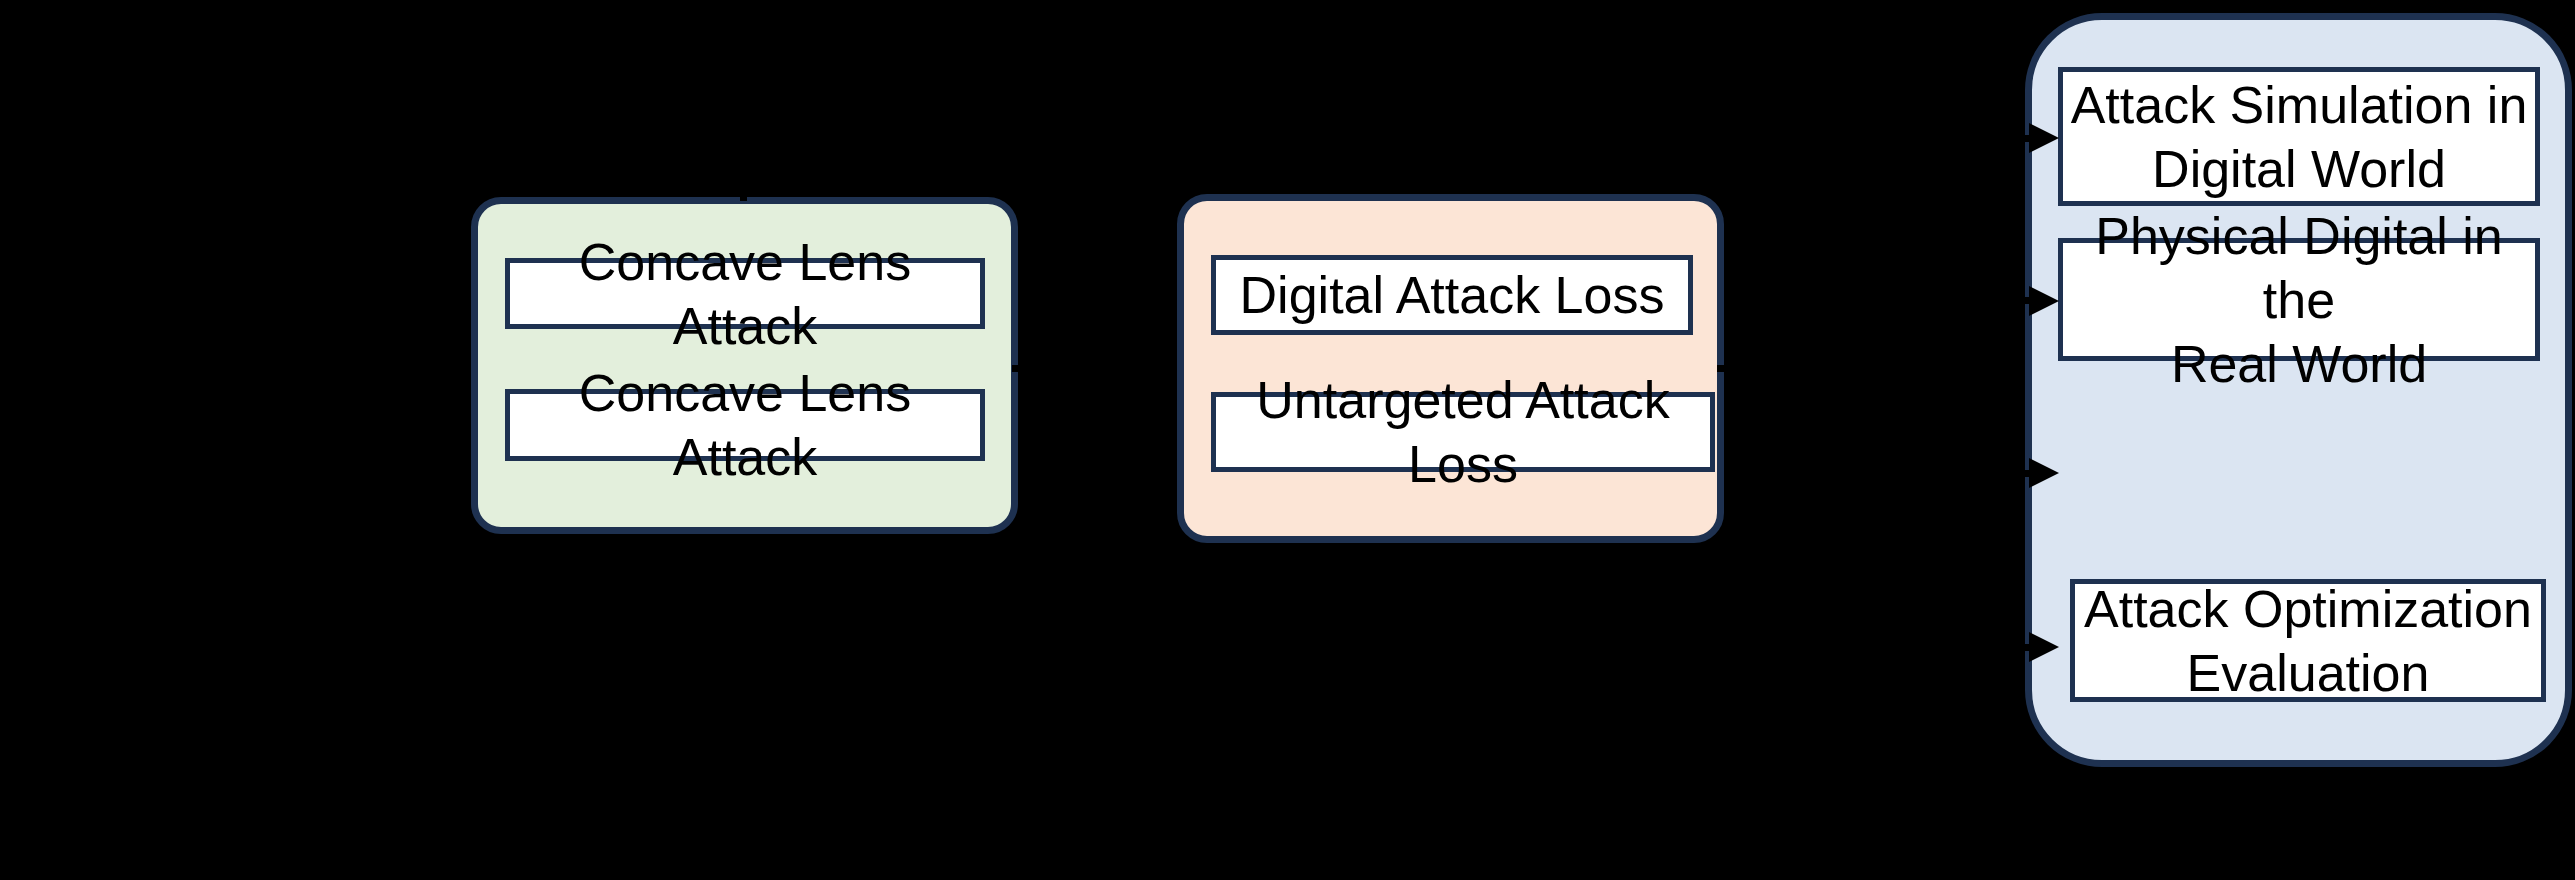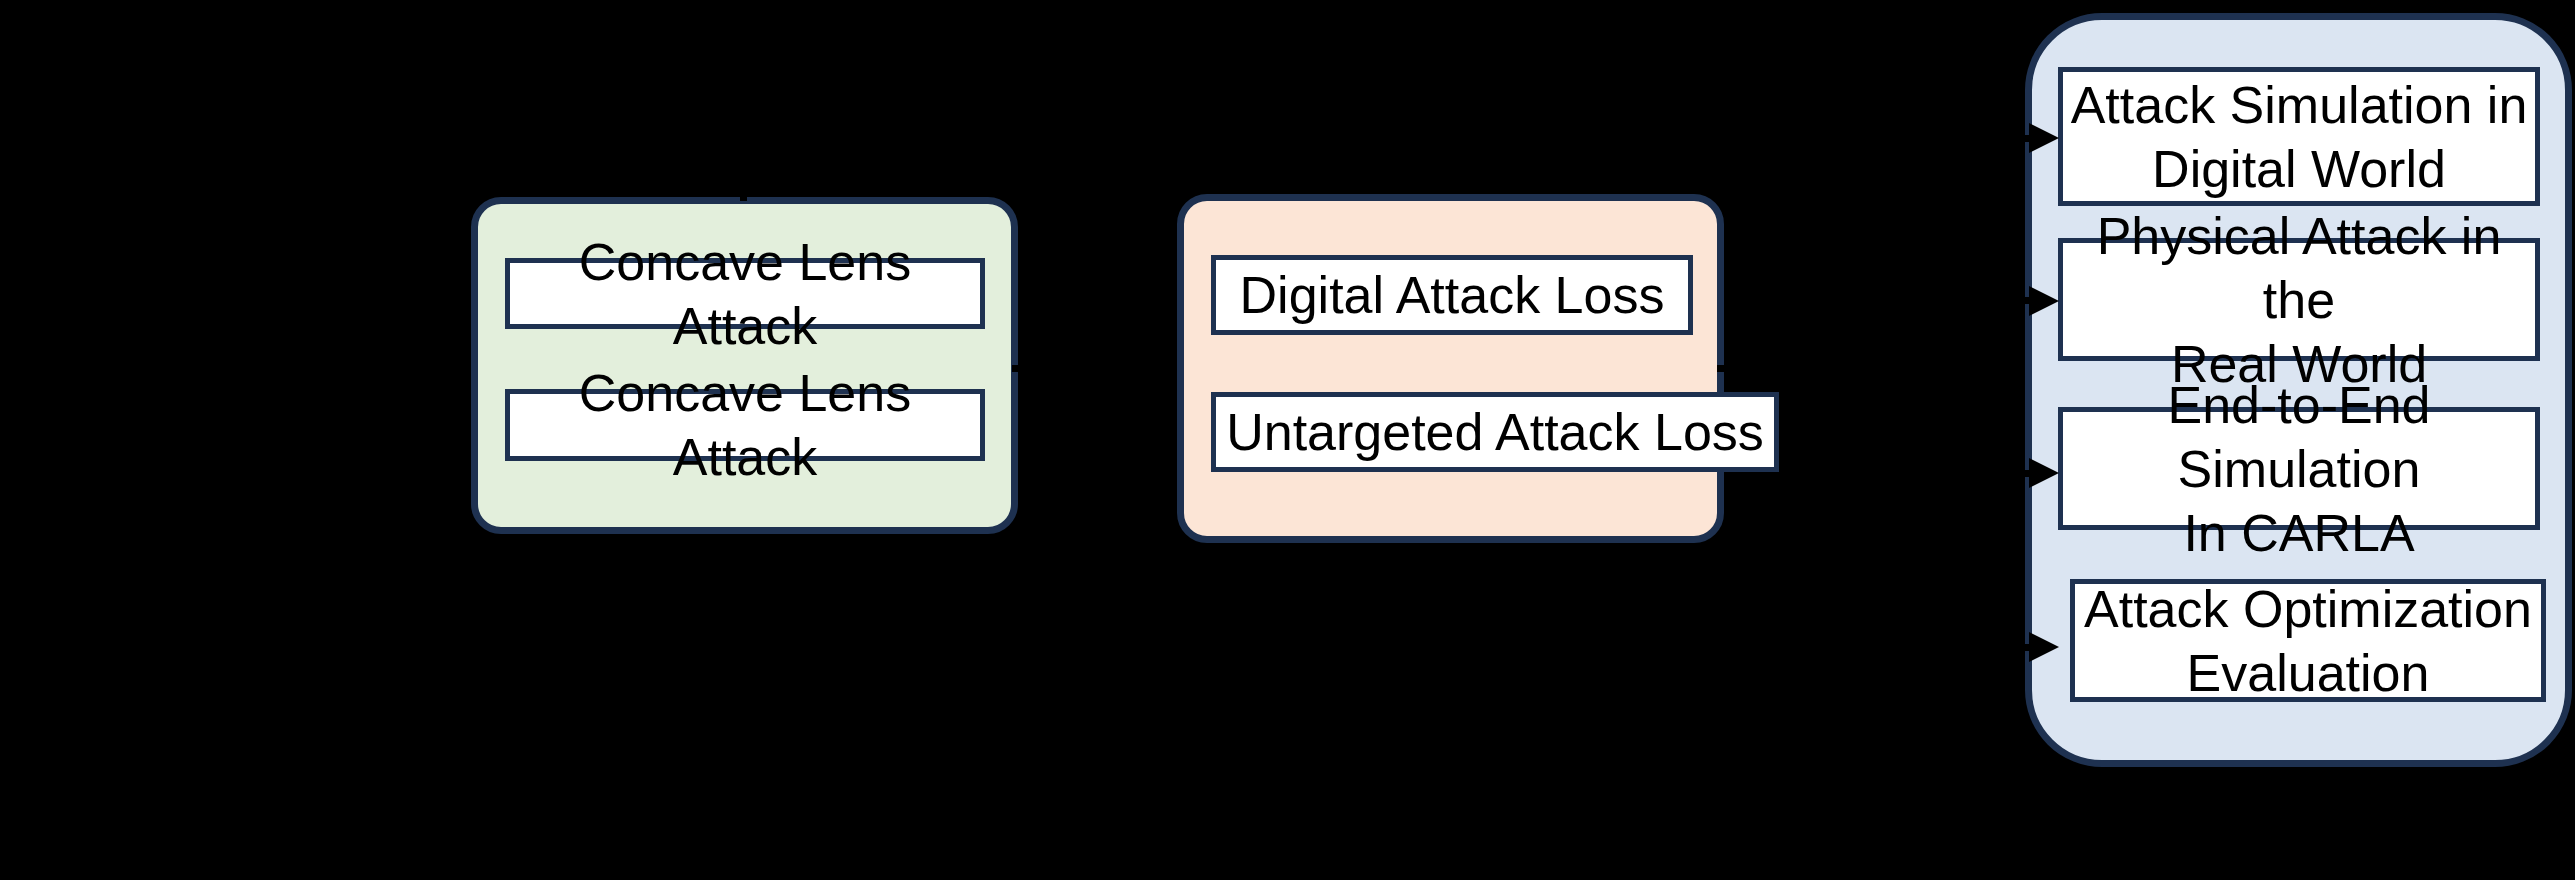"Physical Attack in the" div.wbox { text: Attack -> Digital }
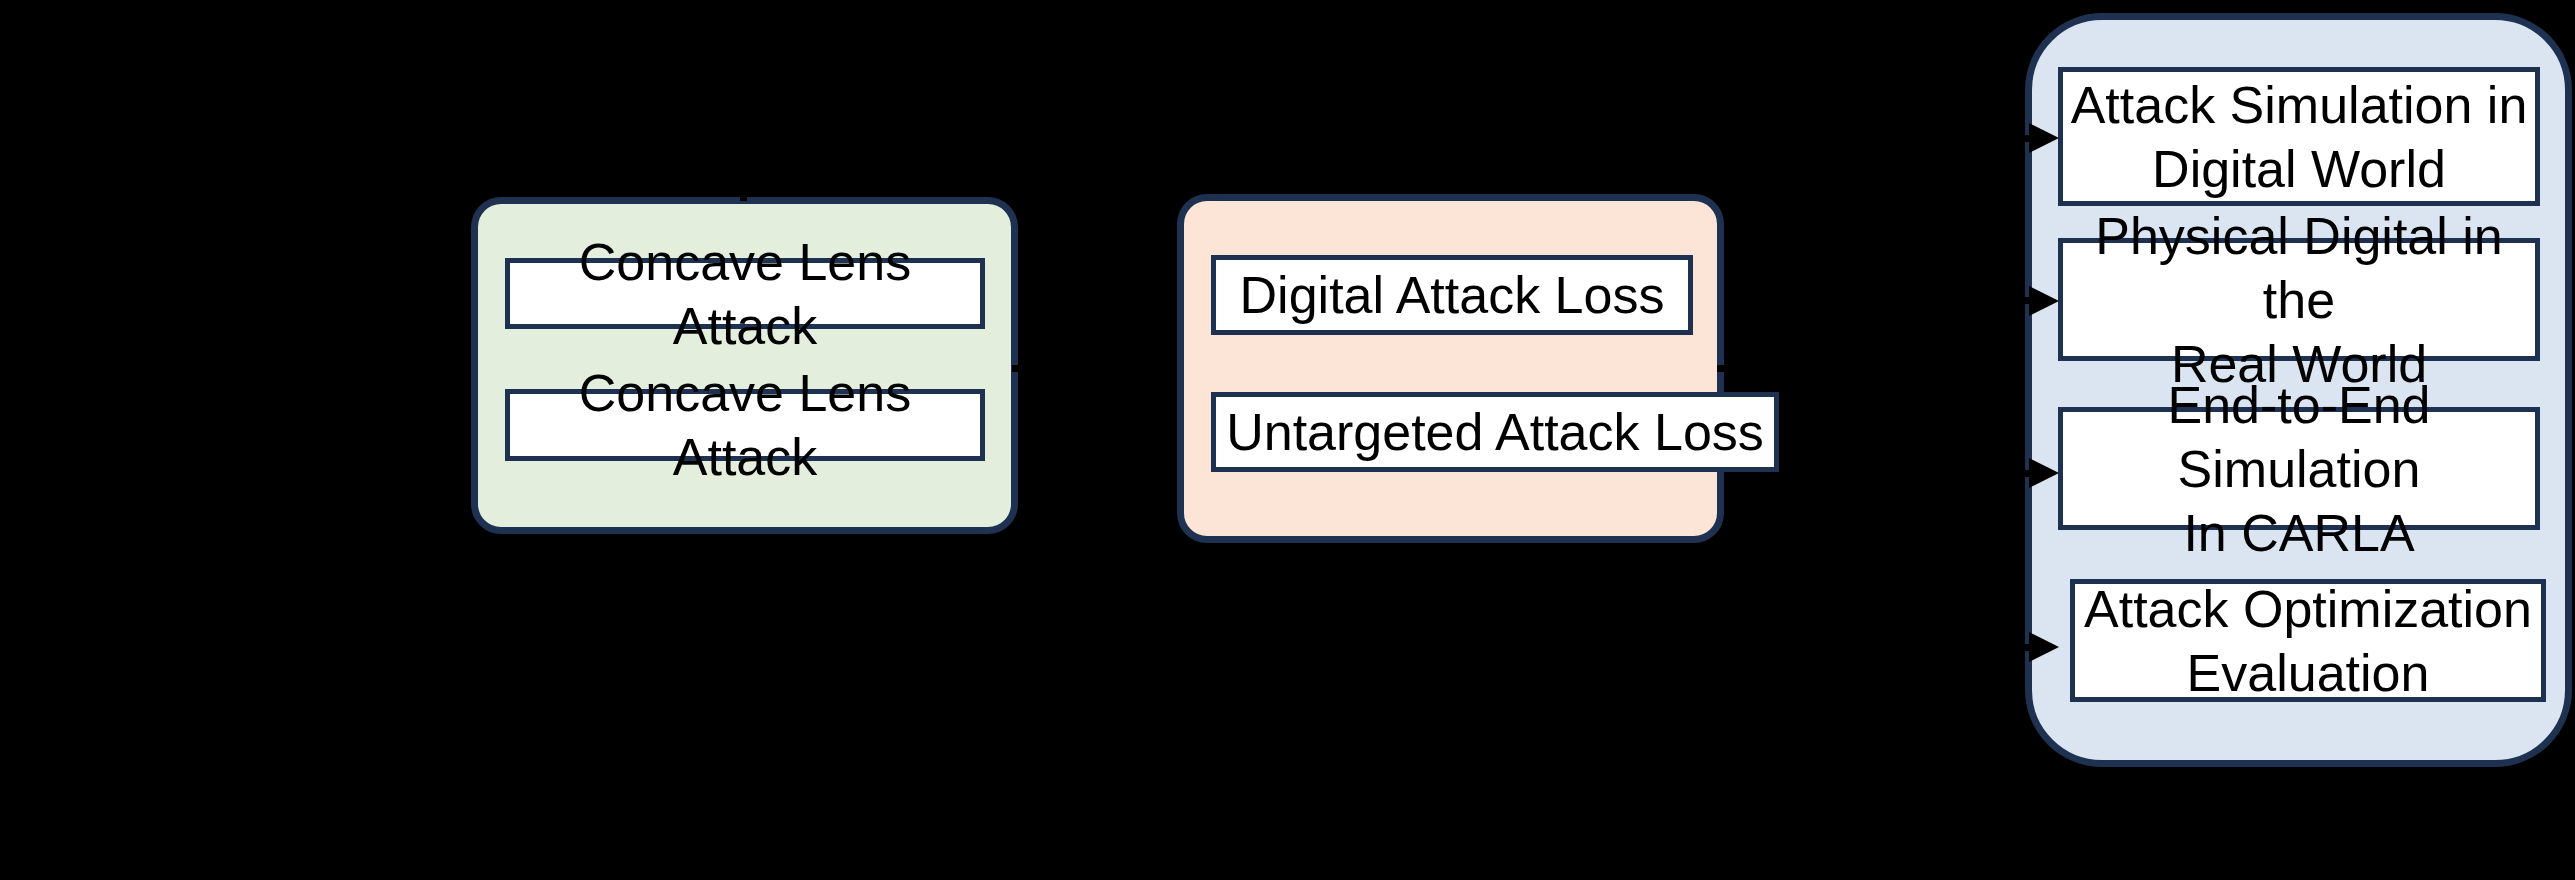"Untargeted Attack Loss" div.wbox { width: 568px -> 504px }
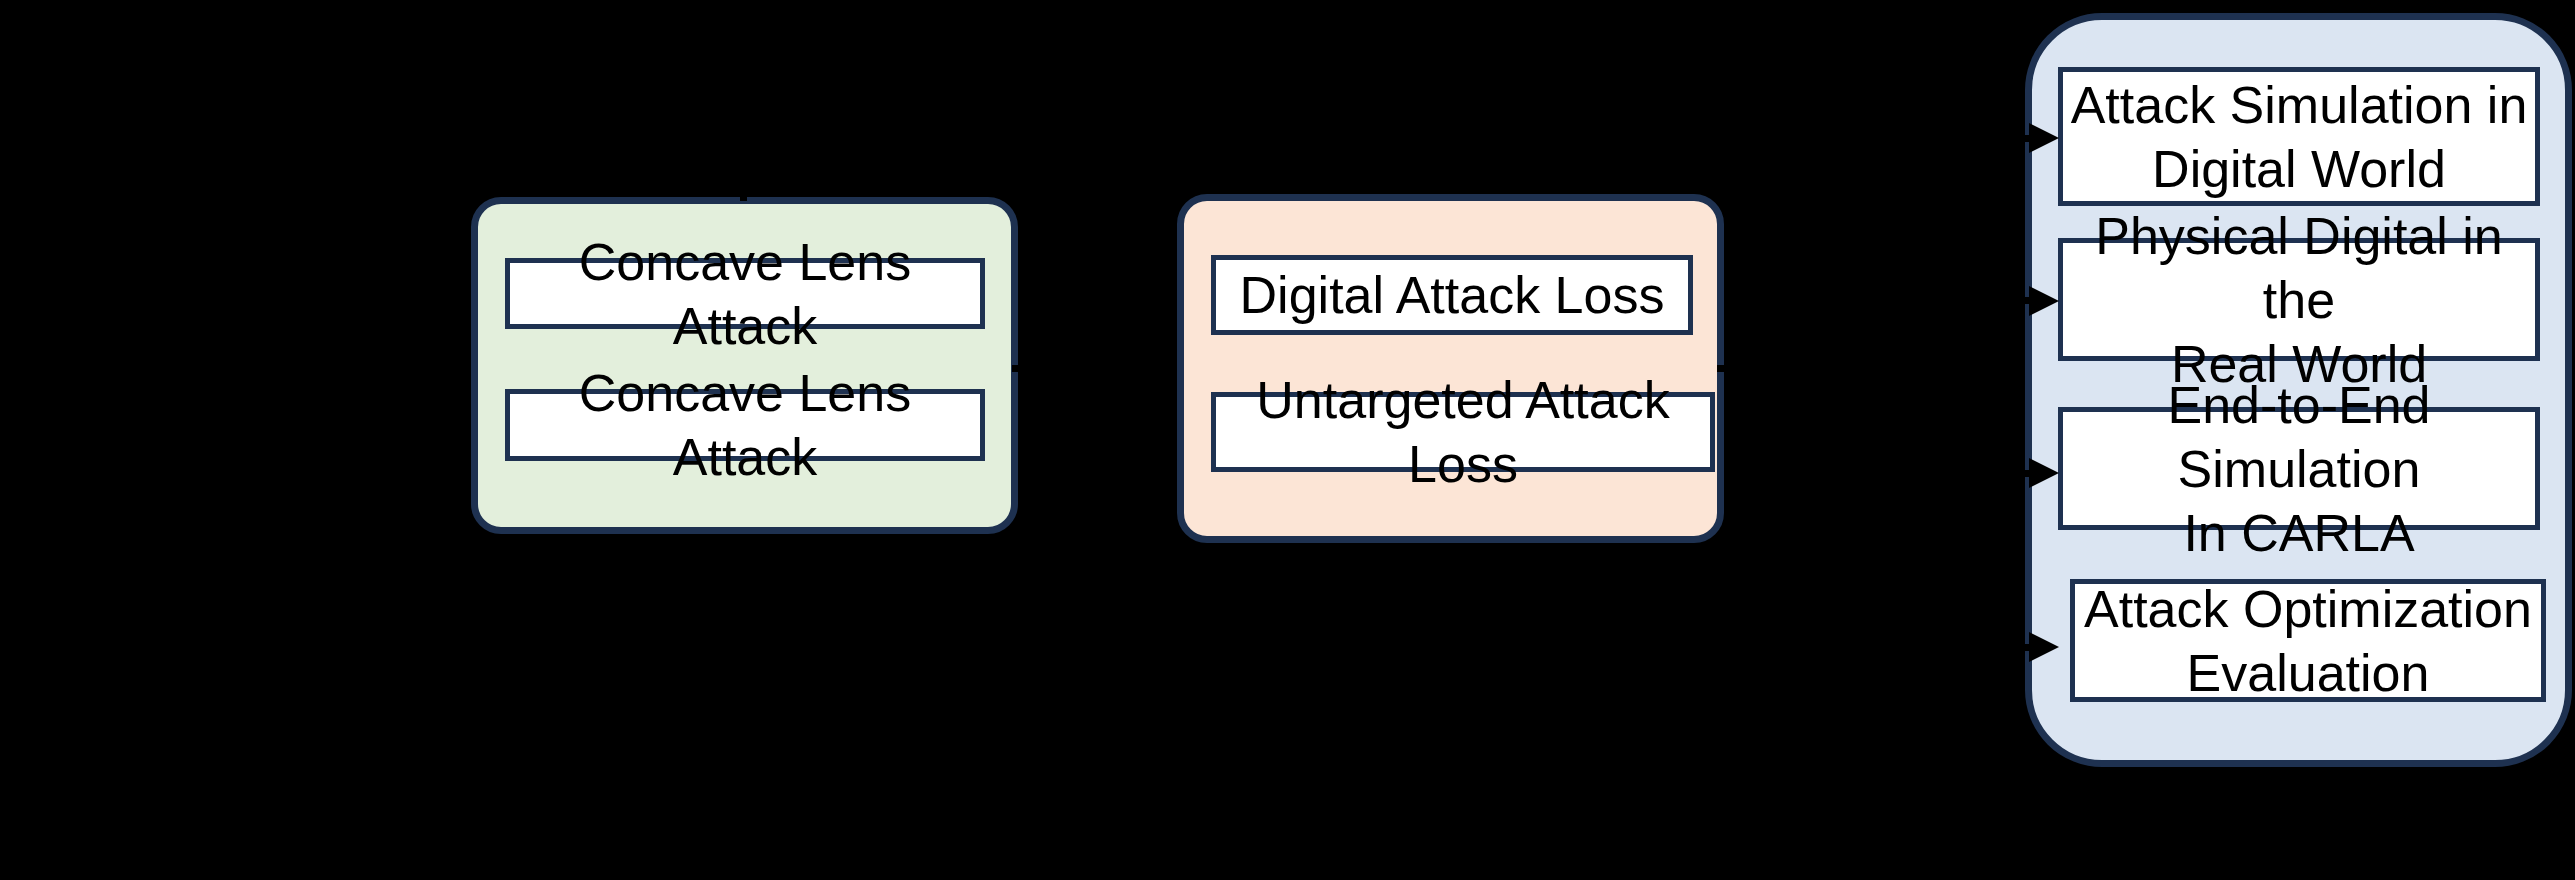"End-to-End Simulation" div.wbox { html: <div>End-to-End Simulation In CARLA</div> -> none }
